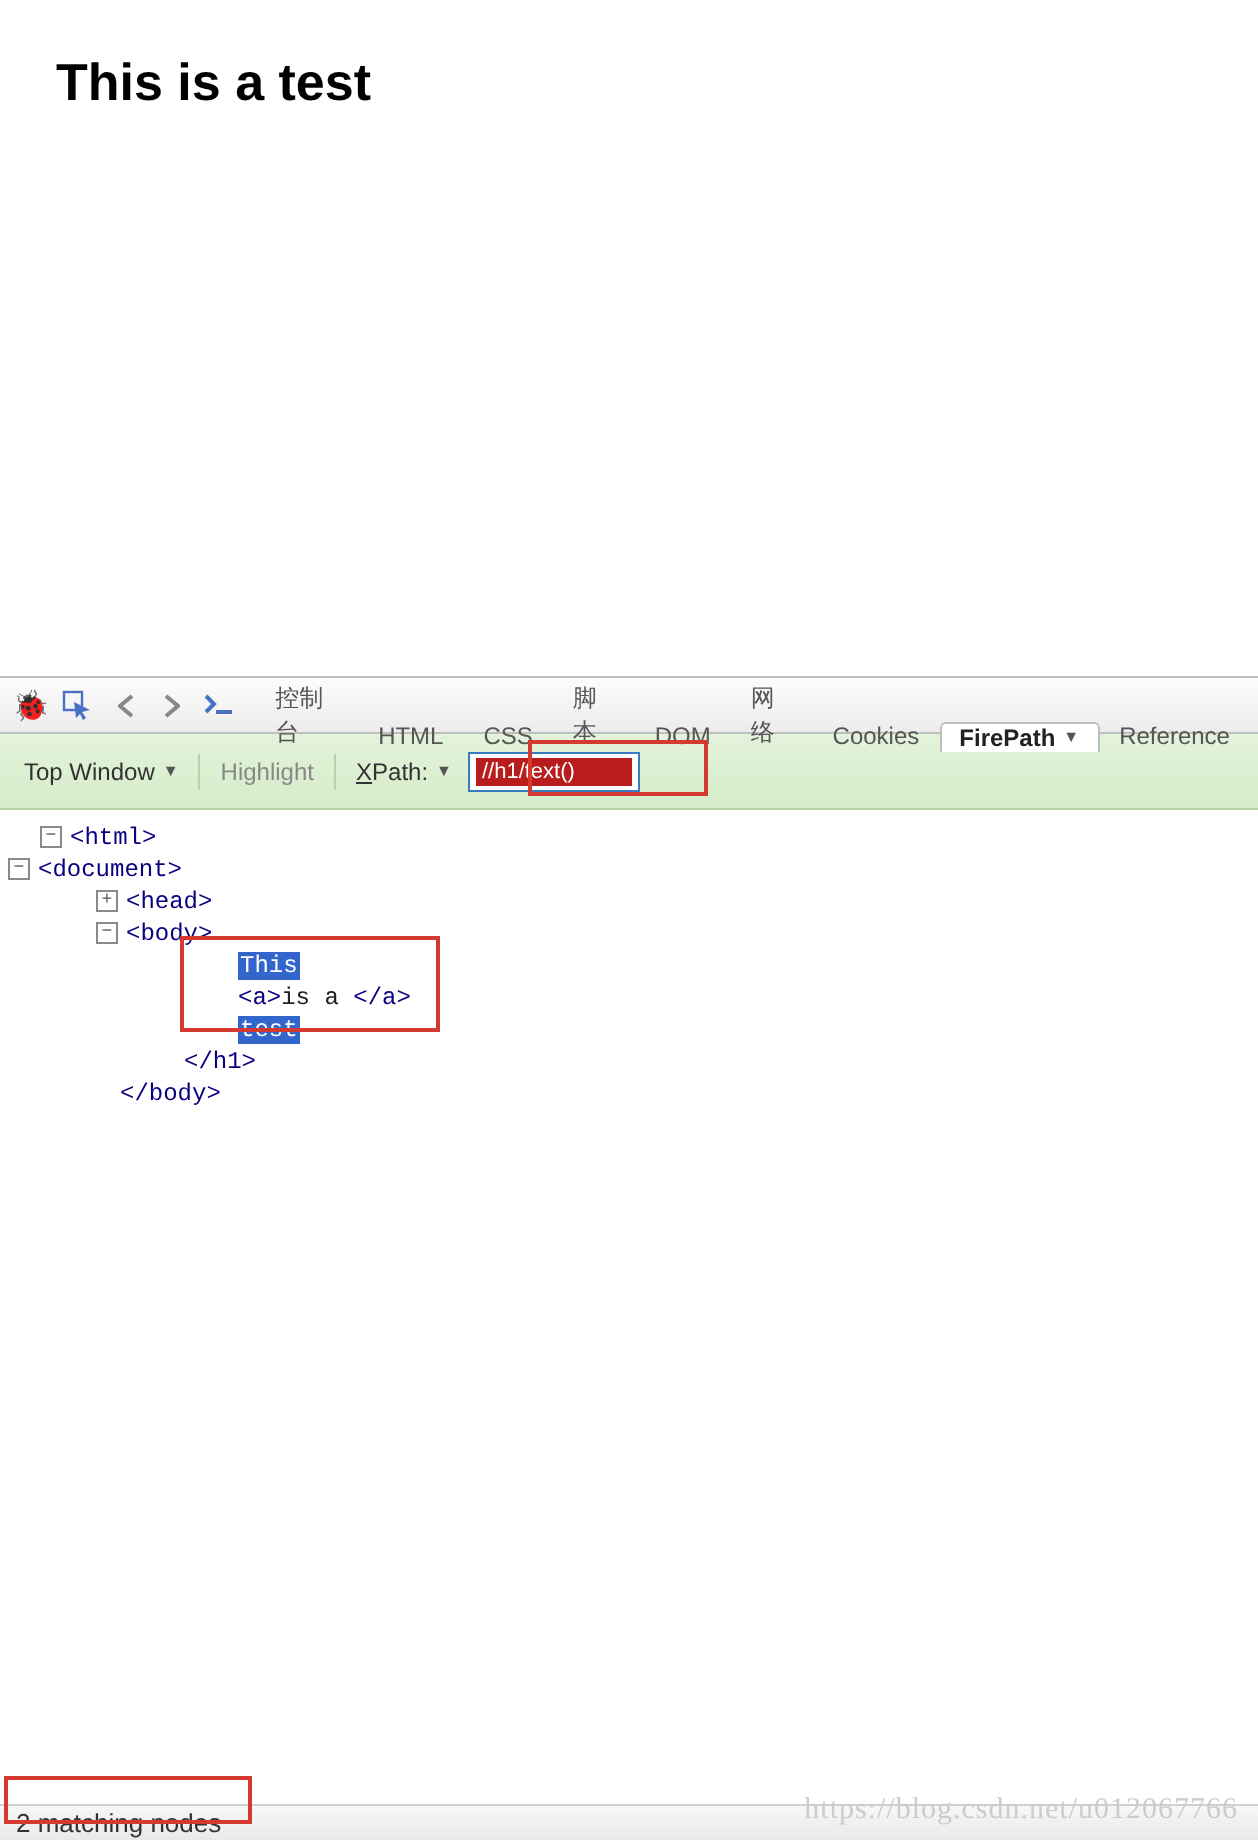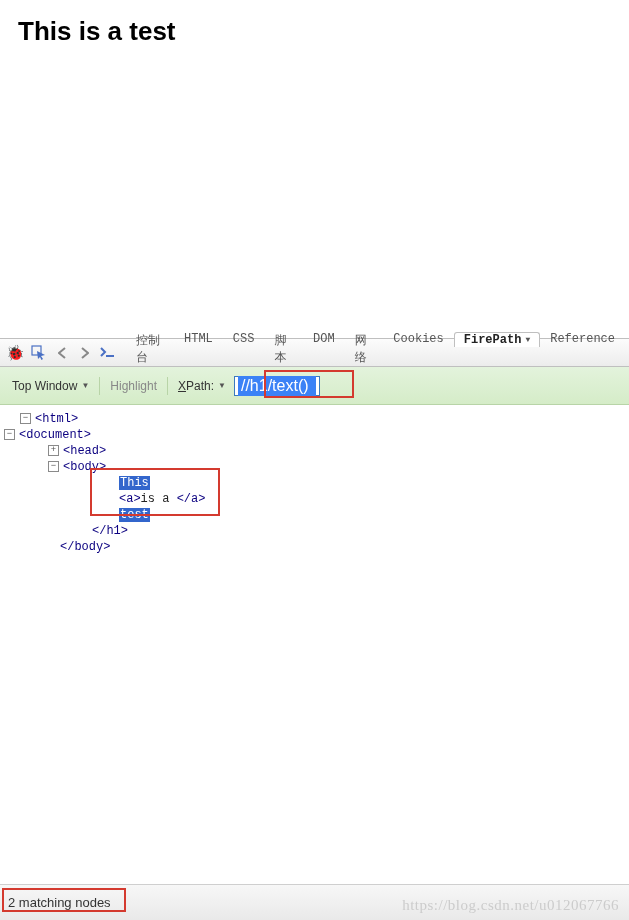"This is a test" .page-content h1 { margin: 6px -> 16px }
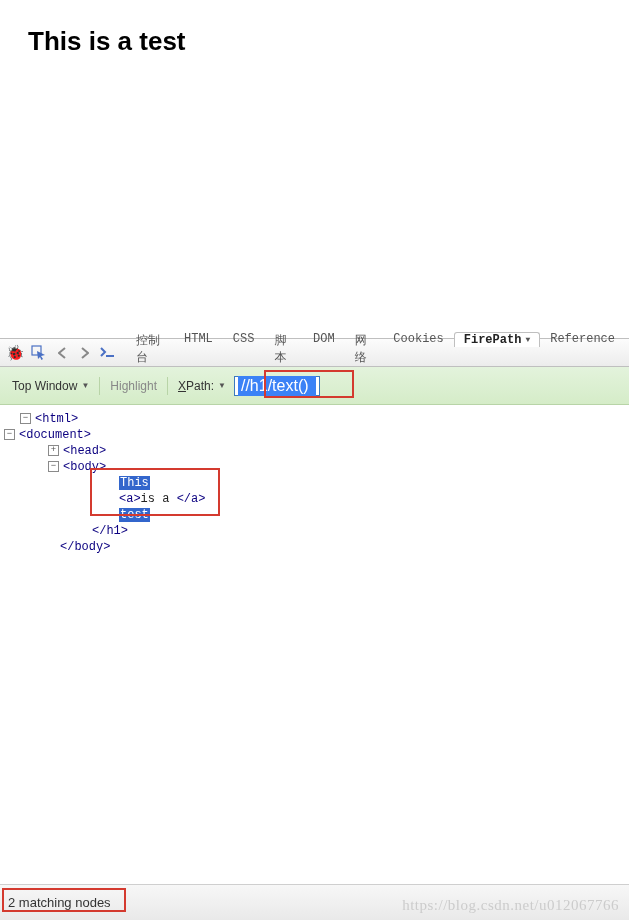"控制台" .tab-group { align-items: flex-start -> flex-end; font-family: Liberation Mono, monospace -> none }
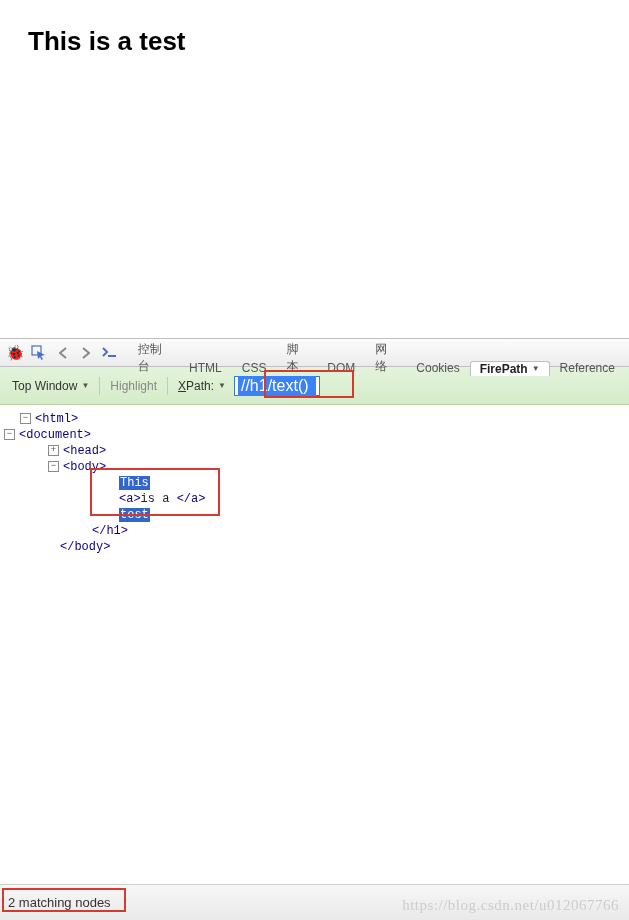"//h1/text()" .xpath-input { background: #3b82f6 -> #b91c1c; font-size: 16px -> 11px }
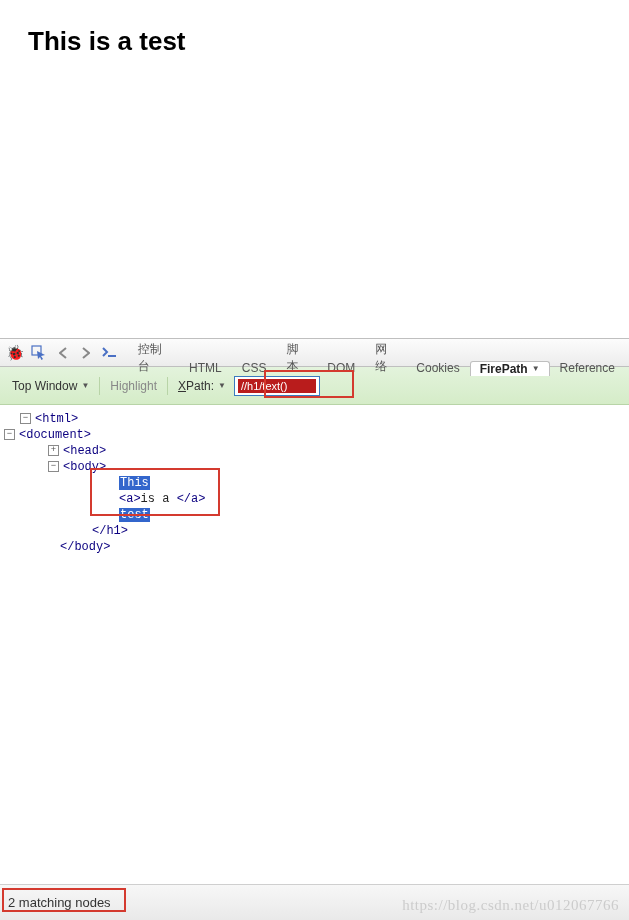"2 matching nodes" .status-bar { height: 36px -> 18px }
